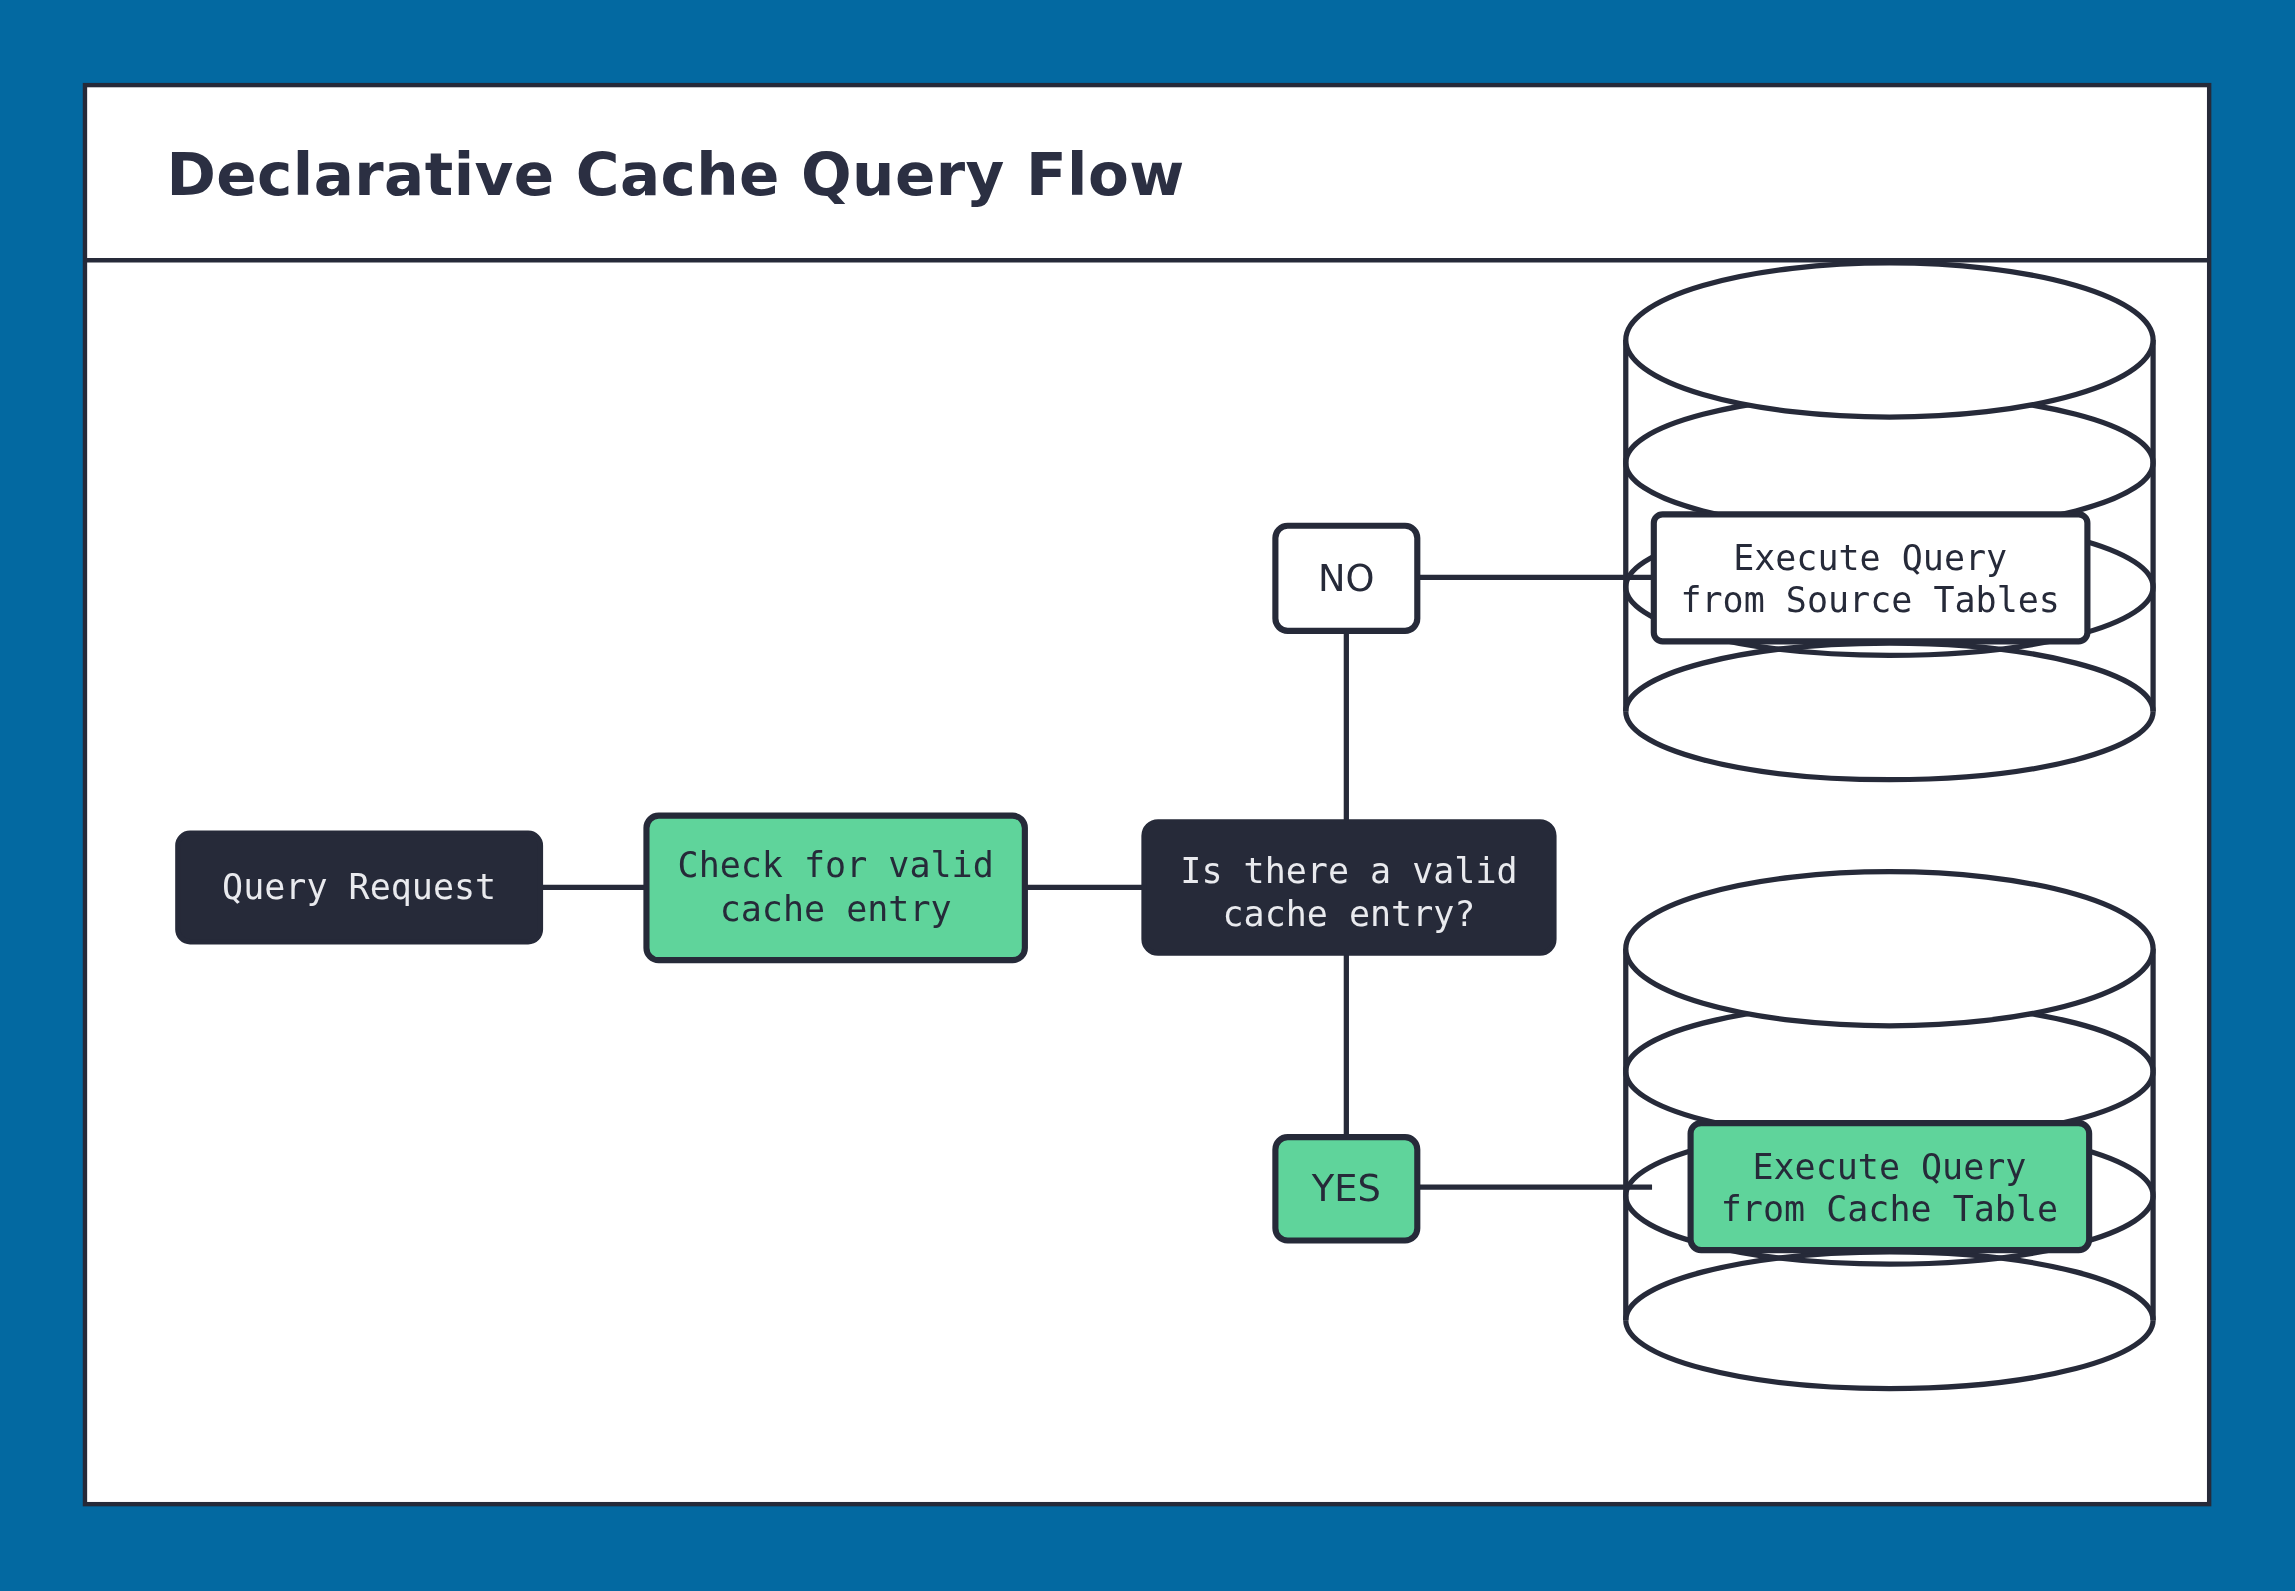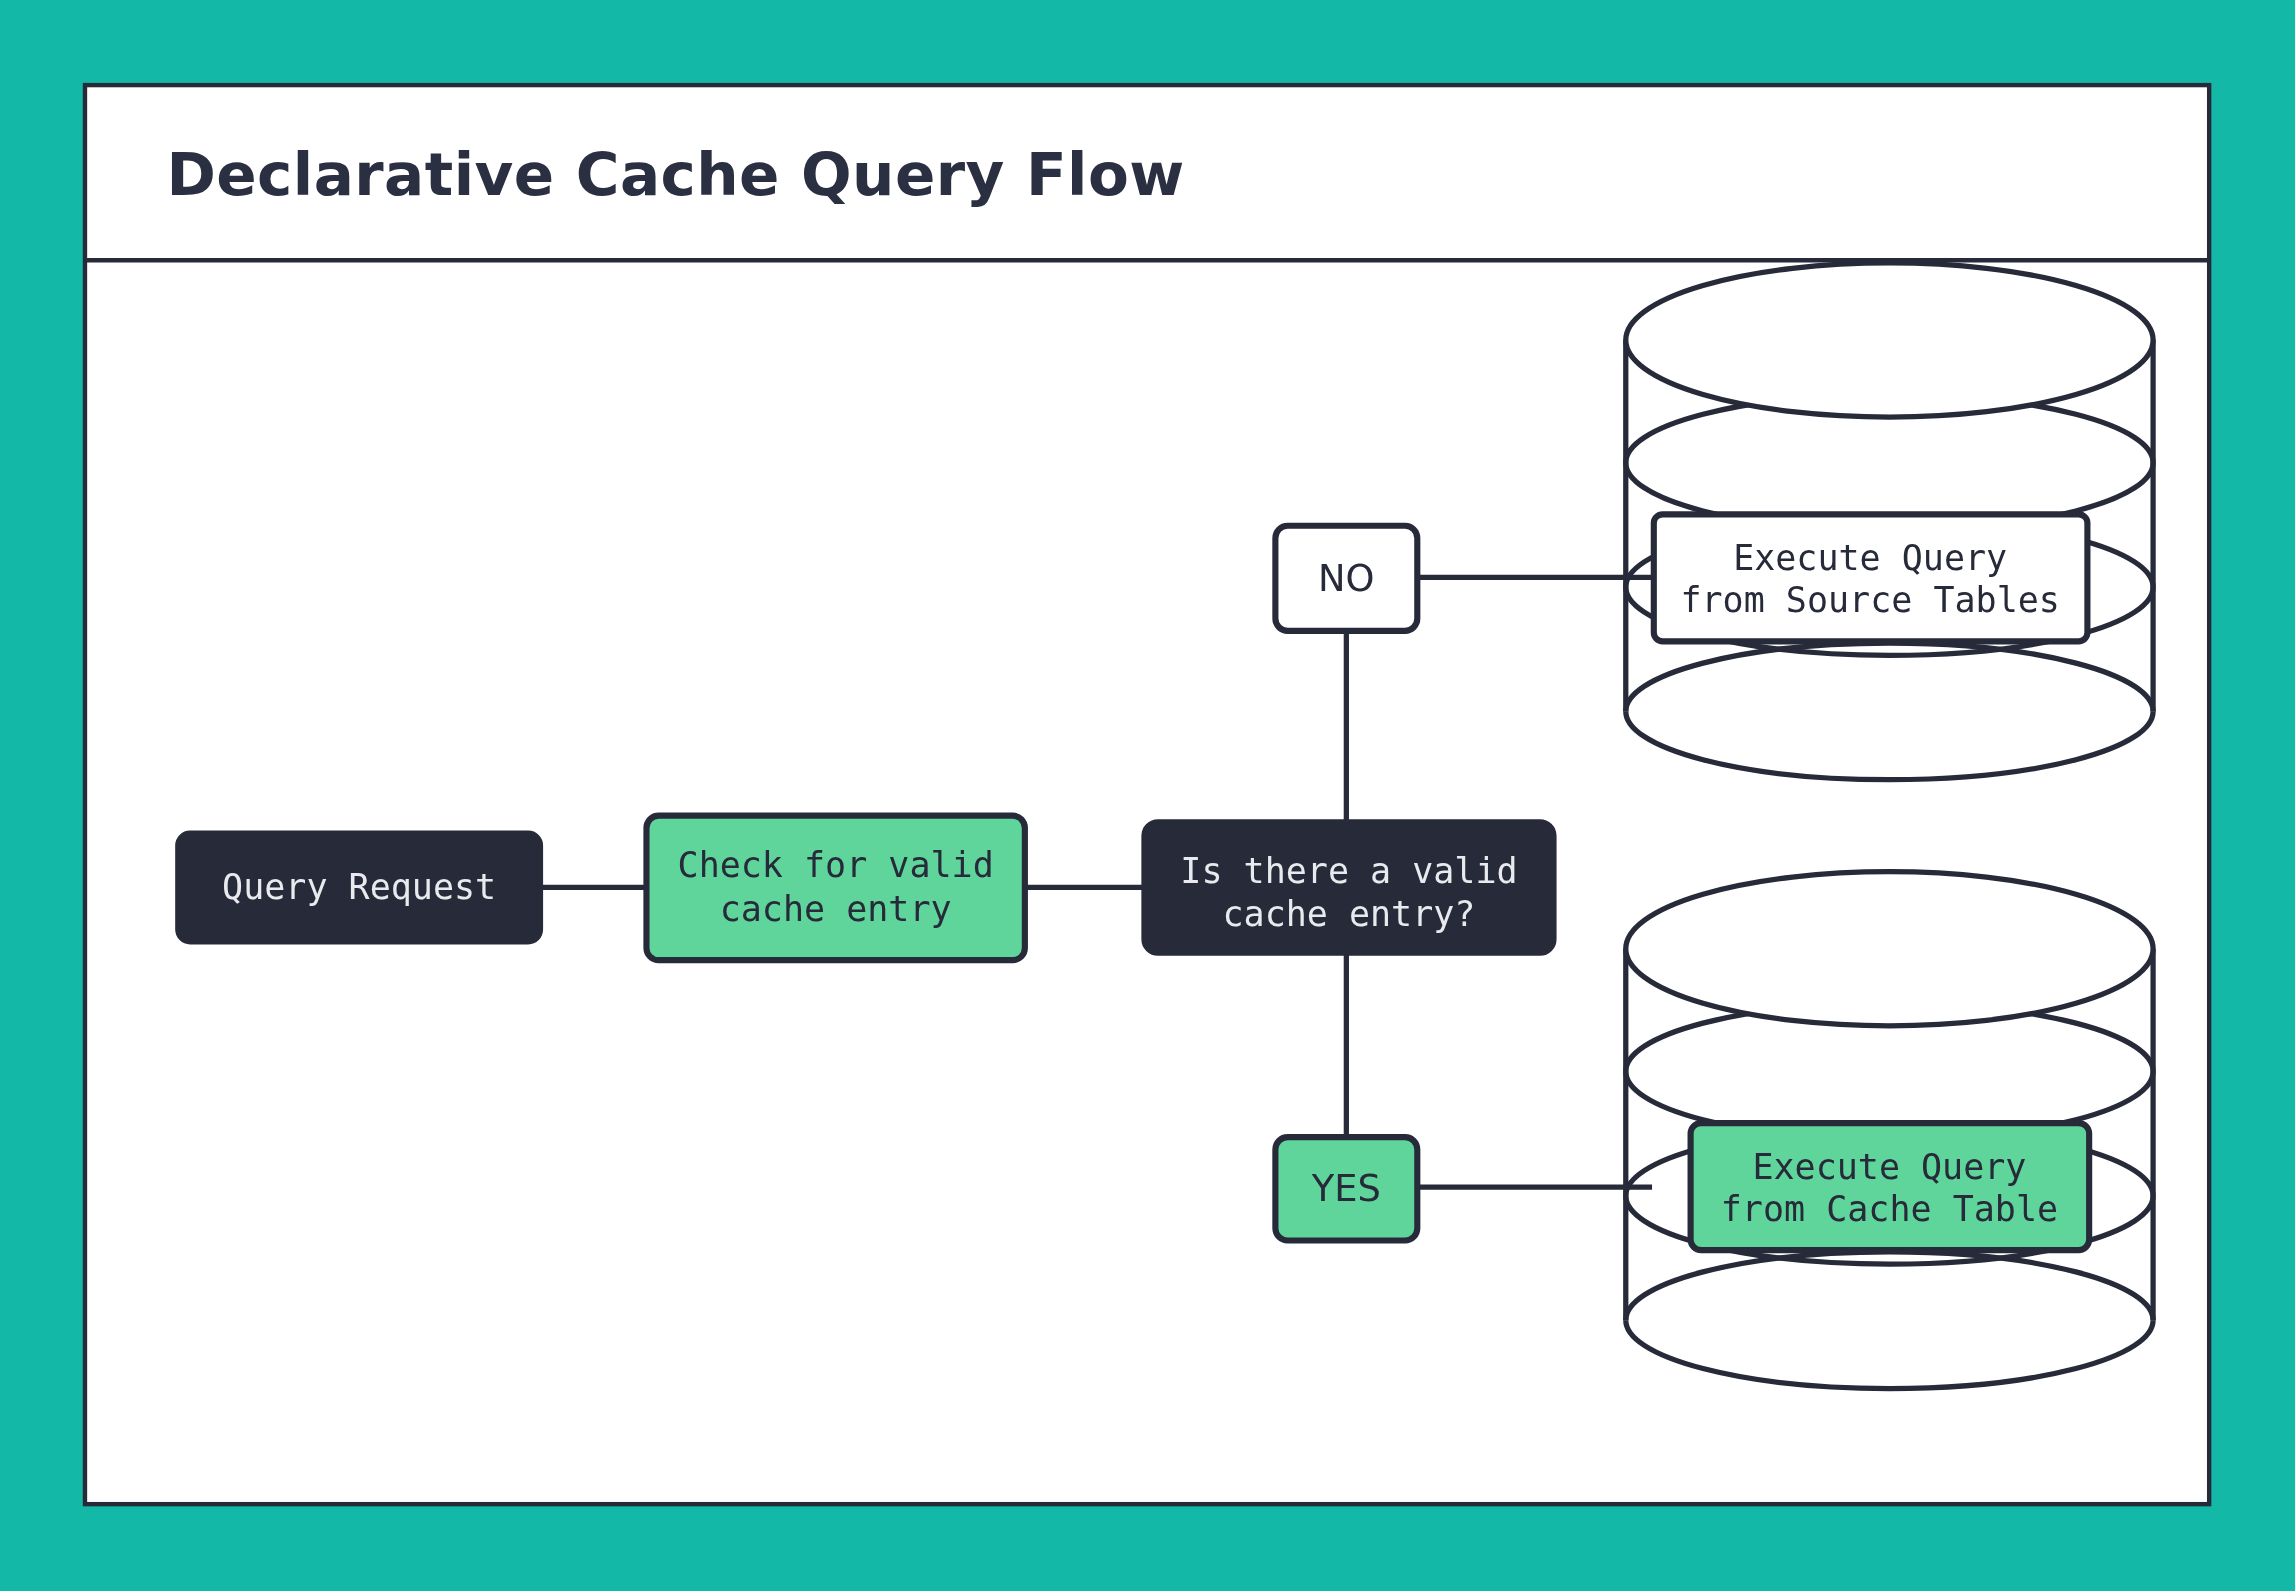"Declarative Cache Query Flow" #stage { background: #14b8a6 -> #0369a1 }
